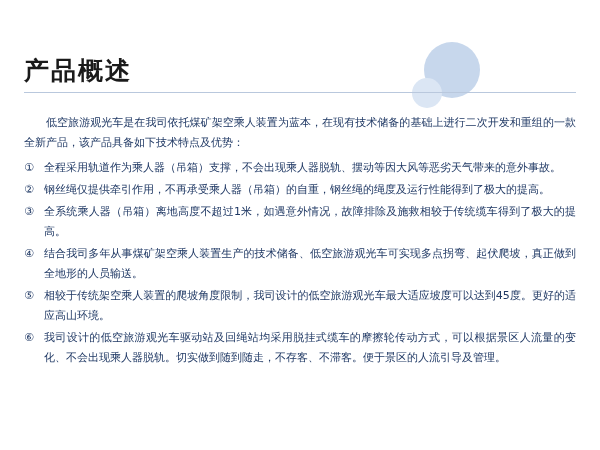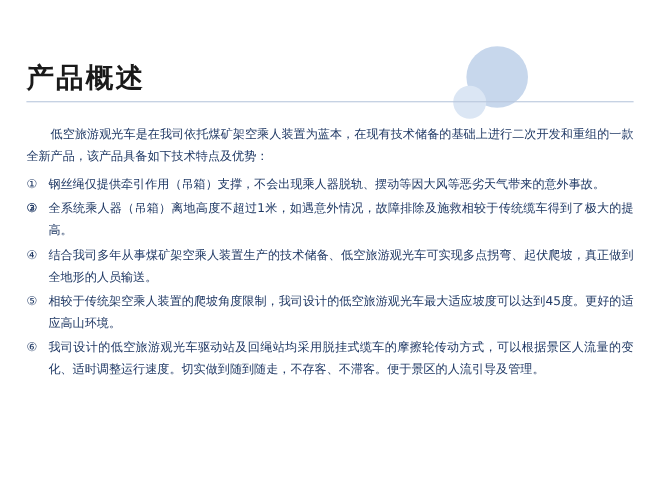"钢丝绳仅提供牵引作用（吊箱）支撑，不会出现乘人器脱轨、摆动等因大风等恶劣天气带来" span { text: 钢丝绳仅提供牵引作用 -> 全程采用轨道作为乘人器 }
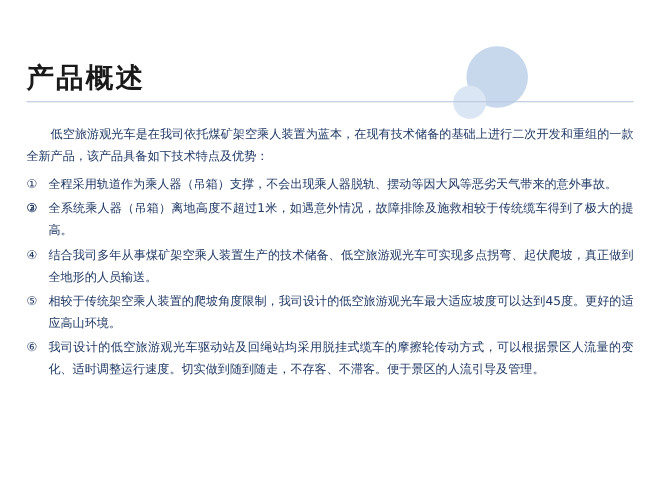"钢丝绳仅提供牵引作用，不再承受乘人器（吊箱）的自重，钢丝绳的绳度及运行性能得到了" span { html: none -> <span>钢丝绳仅提供牵引作用，不再承受乘人器（吊箱）的自重，钢丝绳的绳度及运行性能得到了极大的提高。</span> }
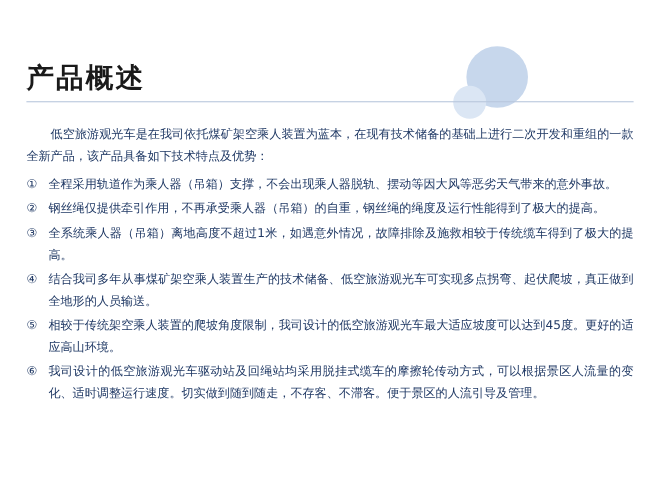"我司设计的低空旅游观光车驱动站及回绳站均采用脱挂式缆车的摩擦轮传动方式，可以根据" span { text: 适时调整运行速度 -> 不会出现乘人器脱轨 }
